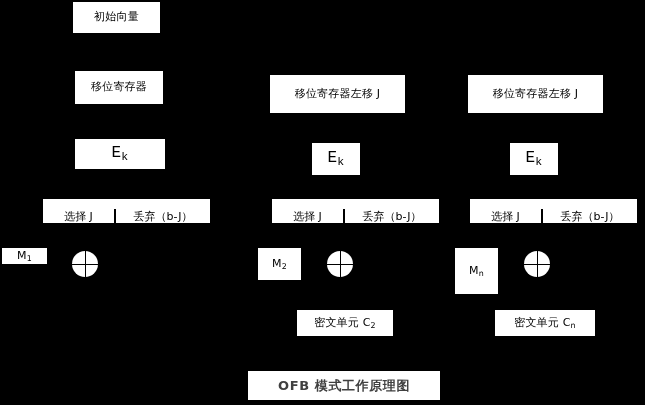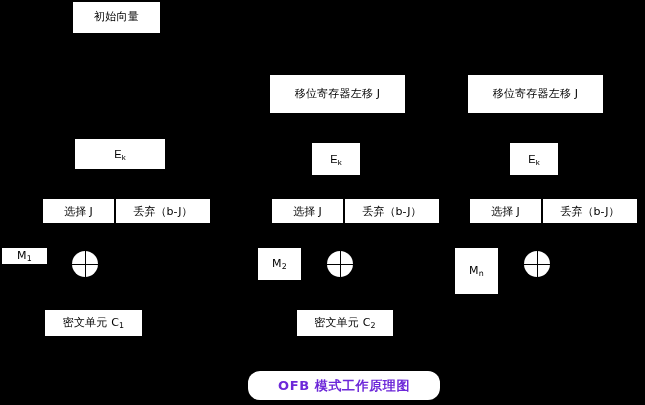"移位寄存器" div.box { html: none -> <div> <span>移位寄存器</span> </div> }
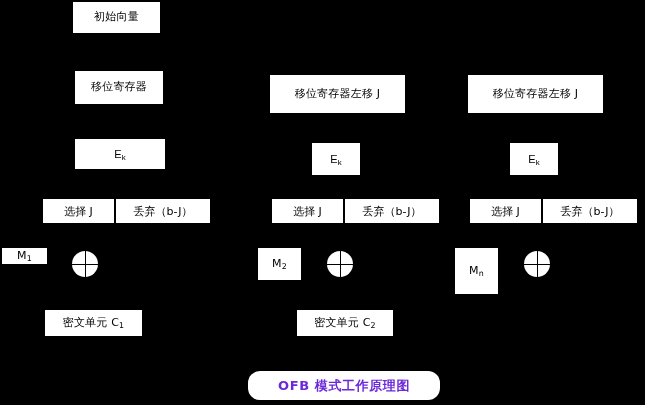"Ek" .ek-label { font-family: Liberation Sans, sans-serif -> Liberation Mono, monospace; font-size: 11px -> 16px }
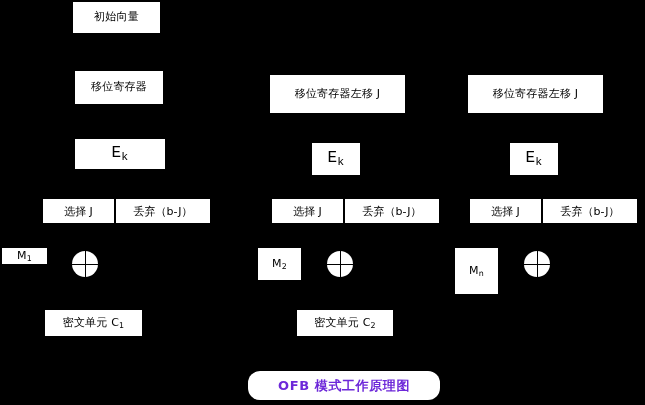"选择 J" .split-cell { align-items: center -> none; margin-top: none -> 10px }
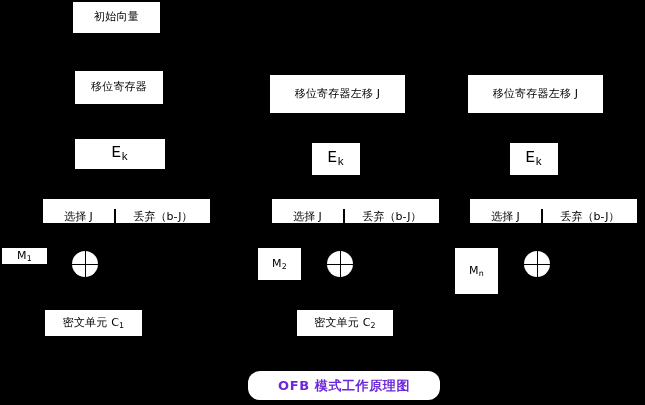"密文单元 C1" div.box { html: <div> <span><span>密文单元 C</span><sub>1</sub></span> </div> -> none }
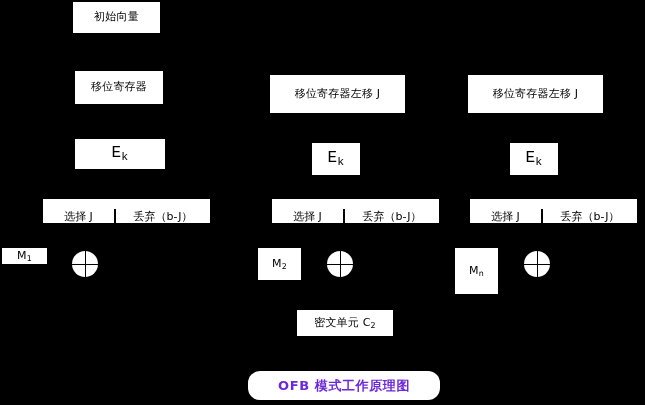"密文单元 Cn" div.box { html: none -> <div> <span><span>密文单元 C</span><sub>n</sub></span> </div> }
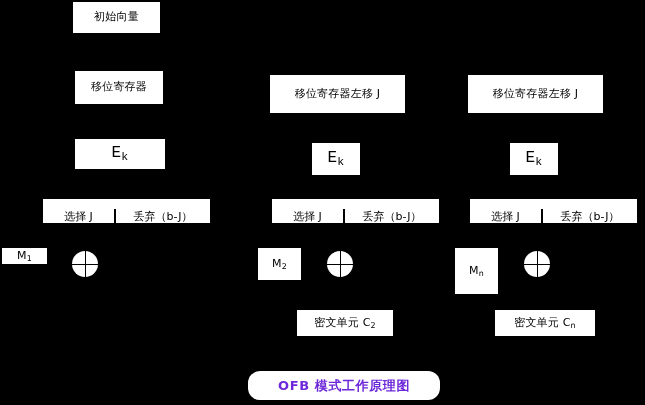"OFB 模式工作原理图" .title-box { border-radius: 12px -> none; color: #6d28d9 -> #404040 }
